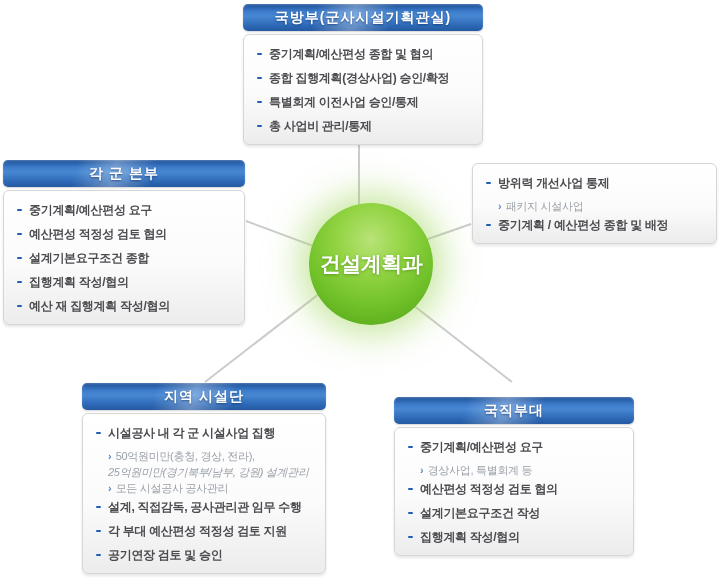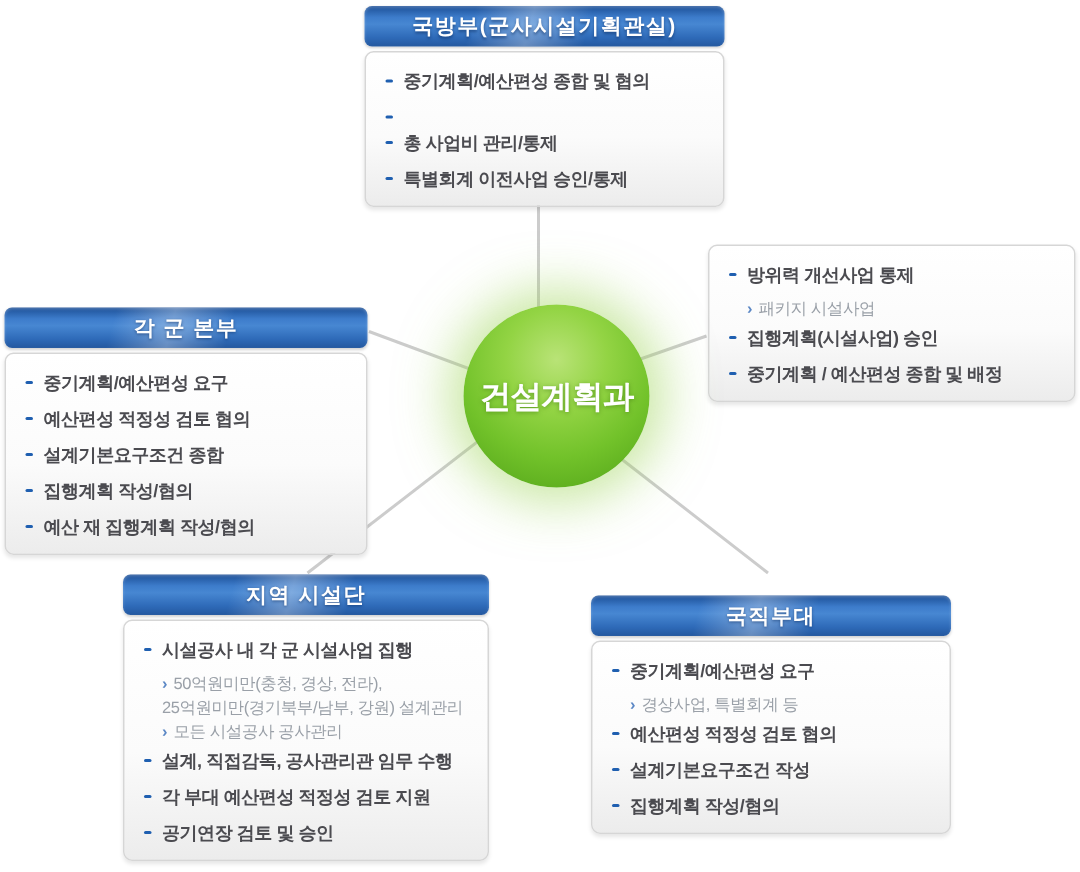"종합 집행계획(경상사업) 승인/확정" span.item-text { html: none -> <span>종합 집행계획(경상사업) 승인/확정</span> }
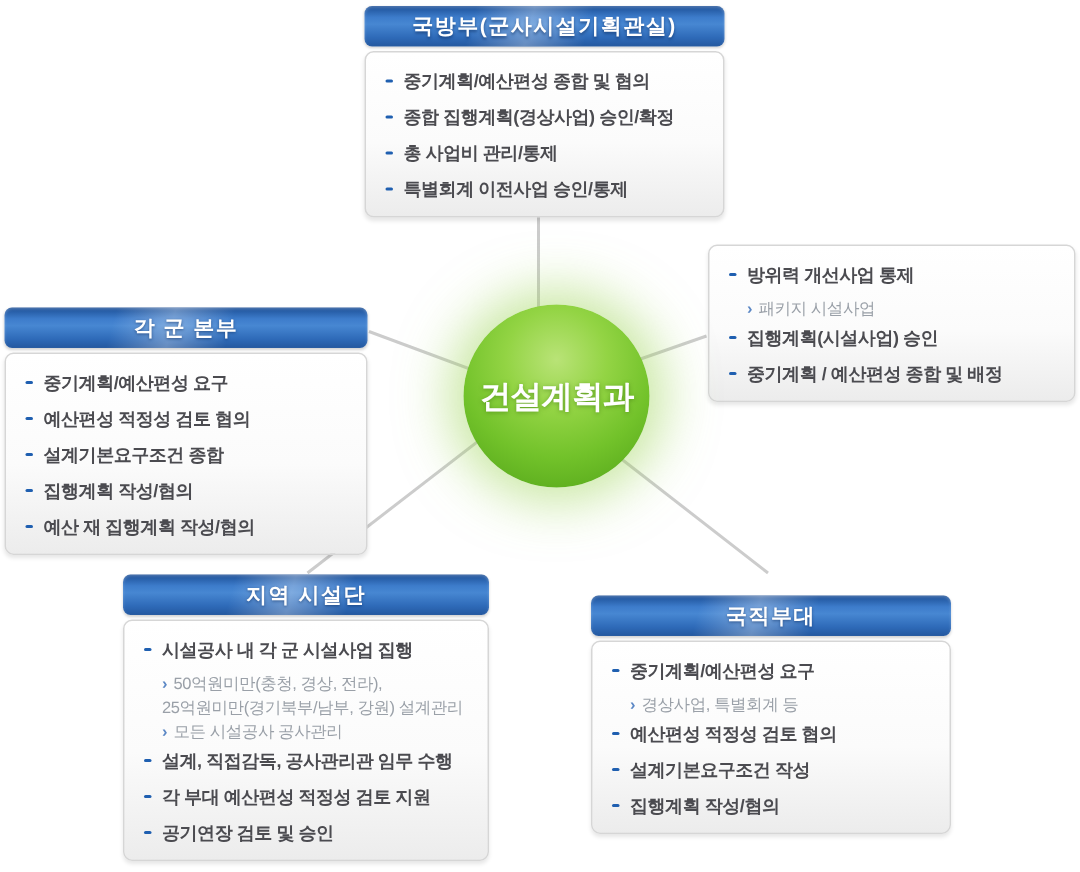"총 사업비 관리/통제" div.item { order: before "특별회계 이전사업 승인/통제" -> after "특별회계 이전사업 승인/통제" }
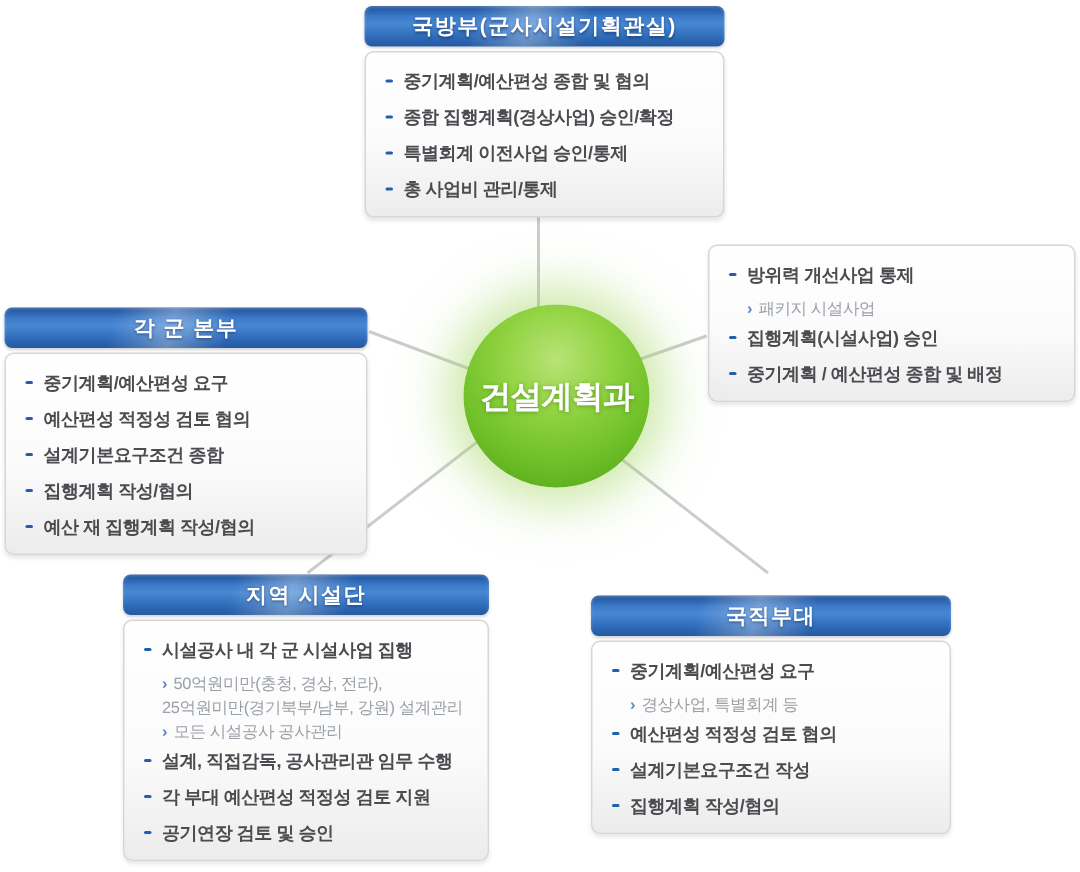"각 군 본부" #node-hq { margin-top: 45px -> none }
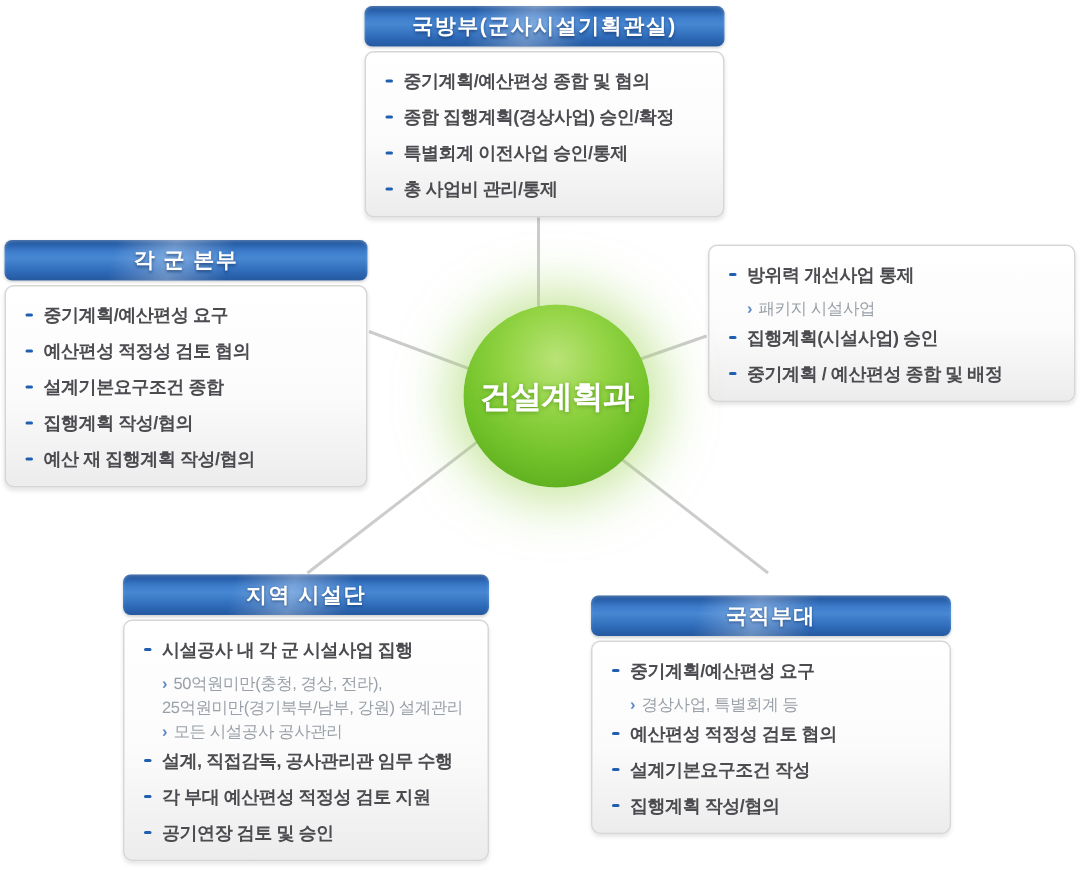"집행계획(시설사업) 승인" div.item { html: <div> <span></span> <span>집행계획(시설사업) 승인</span> </div> -> none }
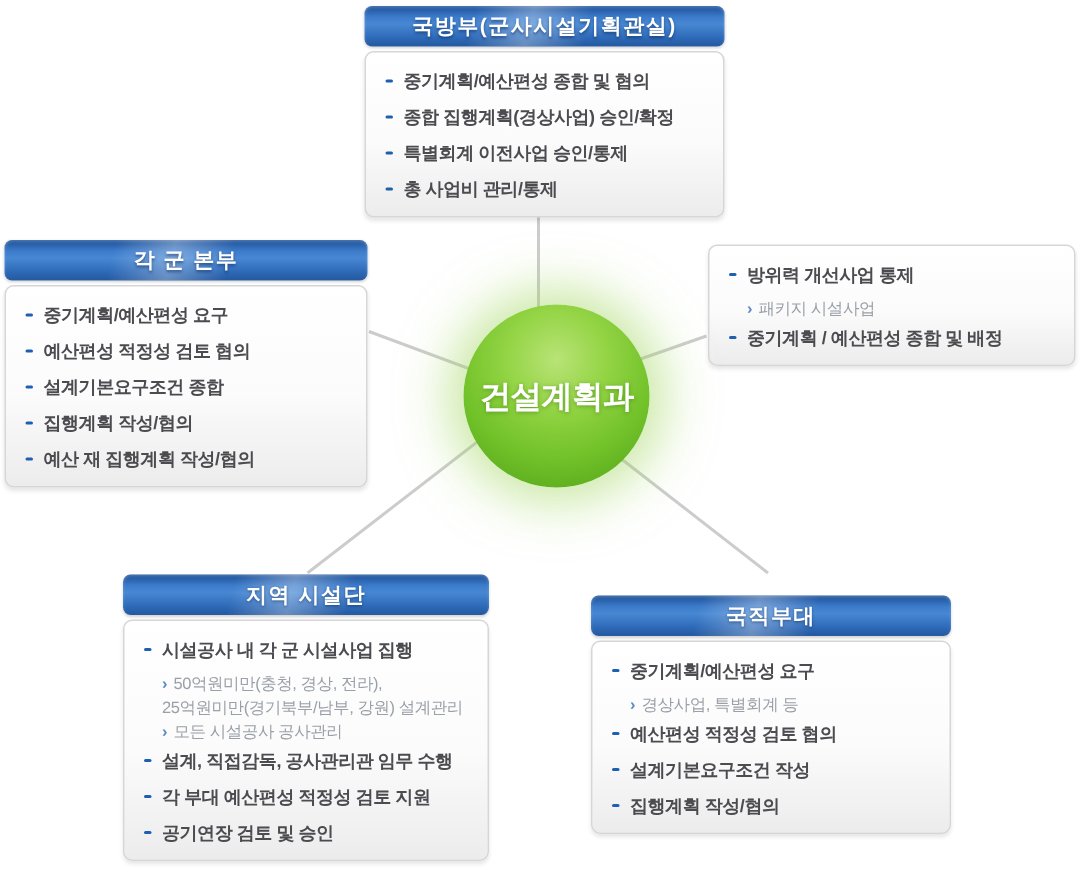"25억원미만(경기북부/남부, 강원) 설계관리" .sub.cont { font-style: none -> italic }
